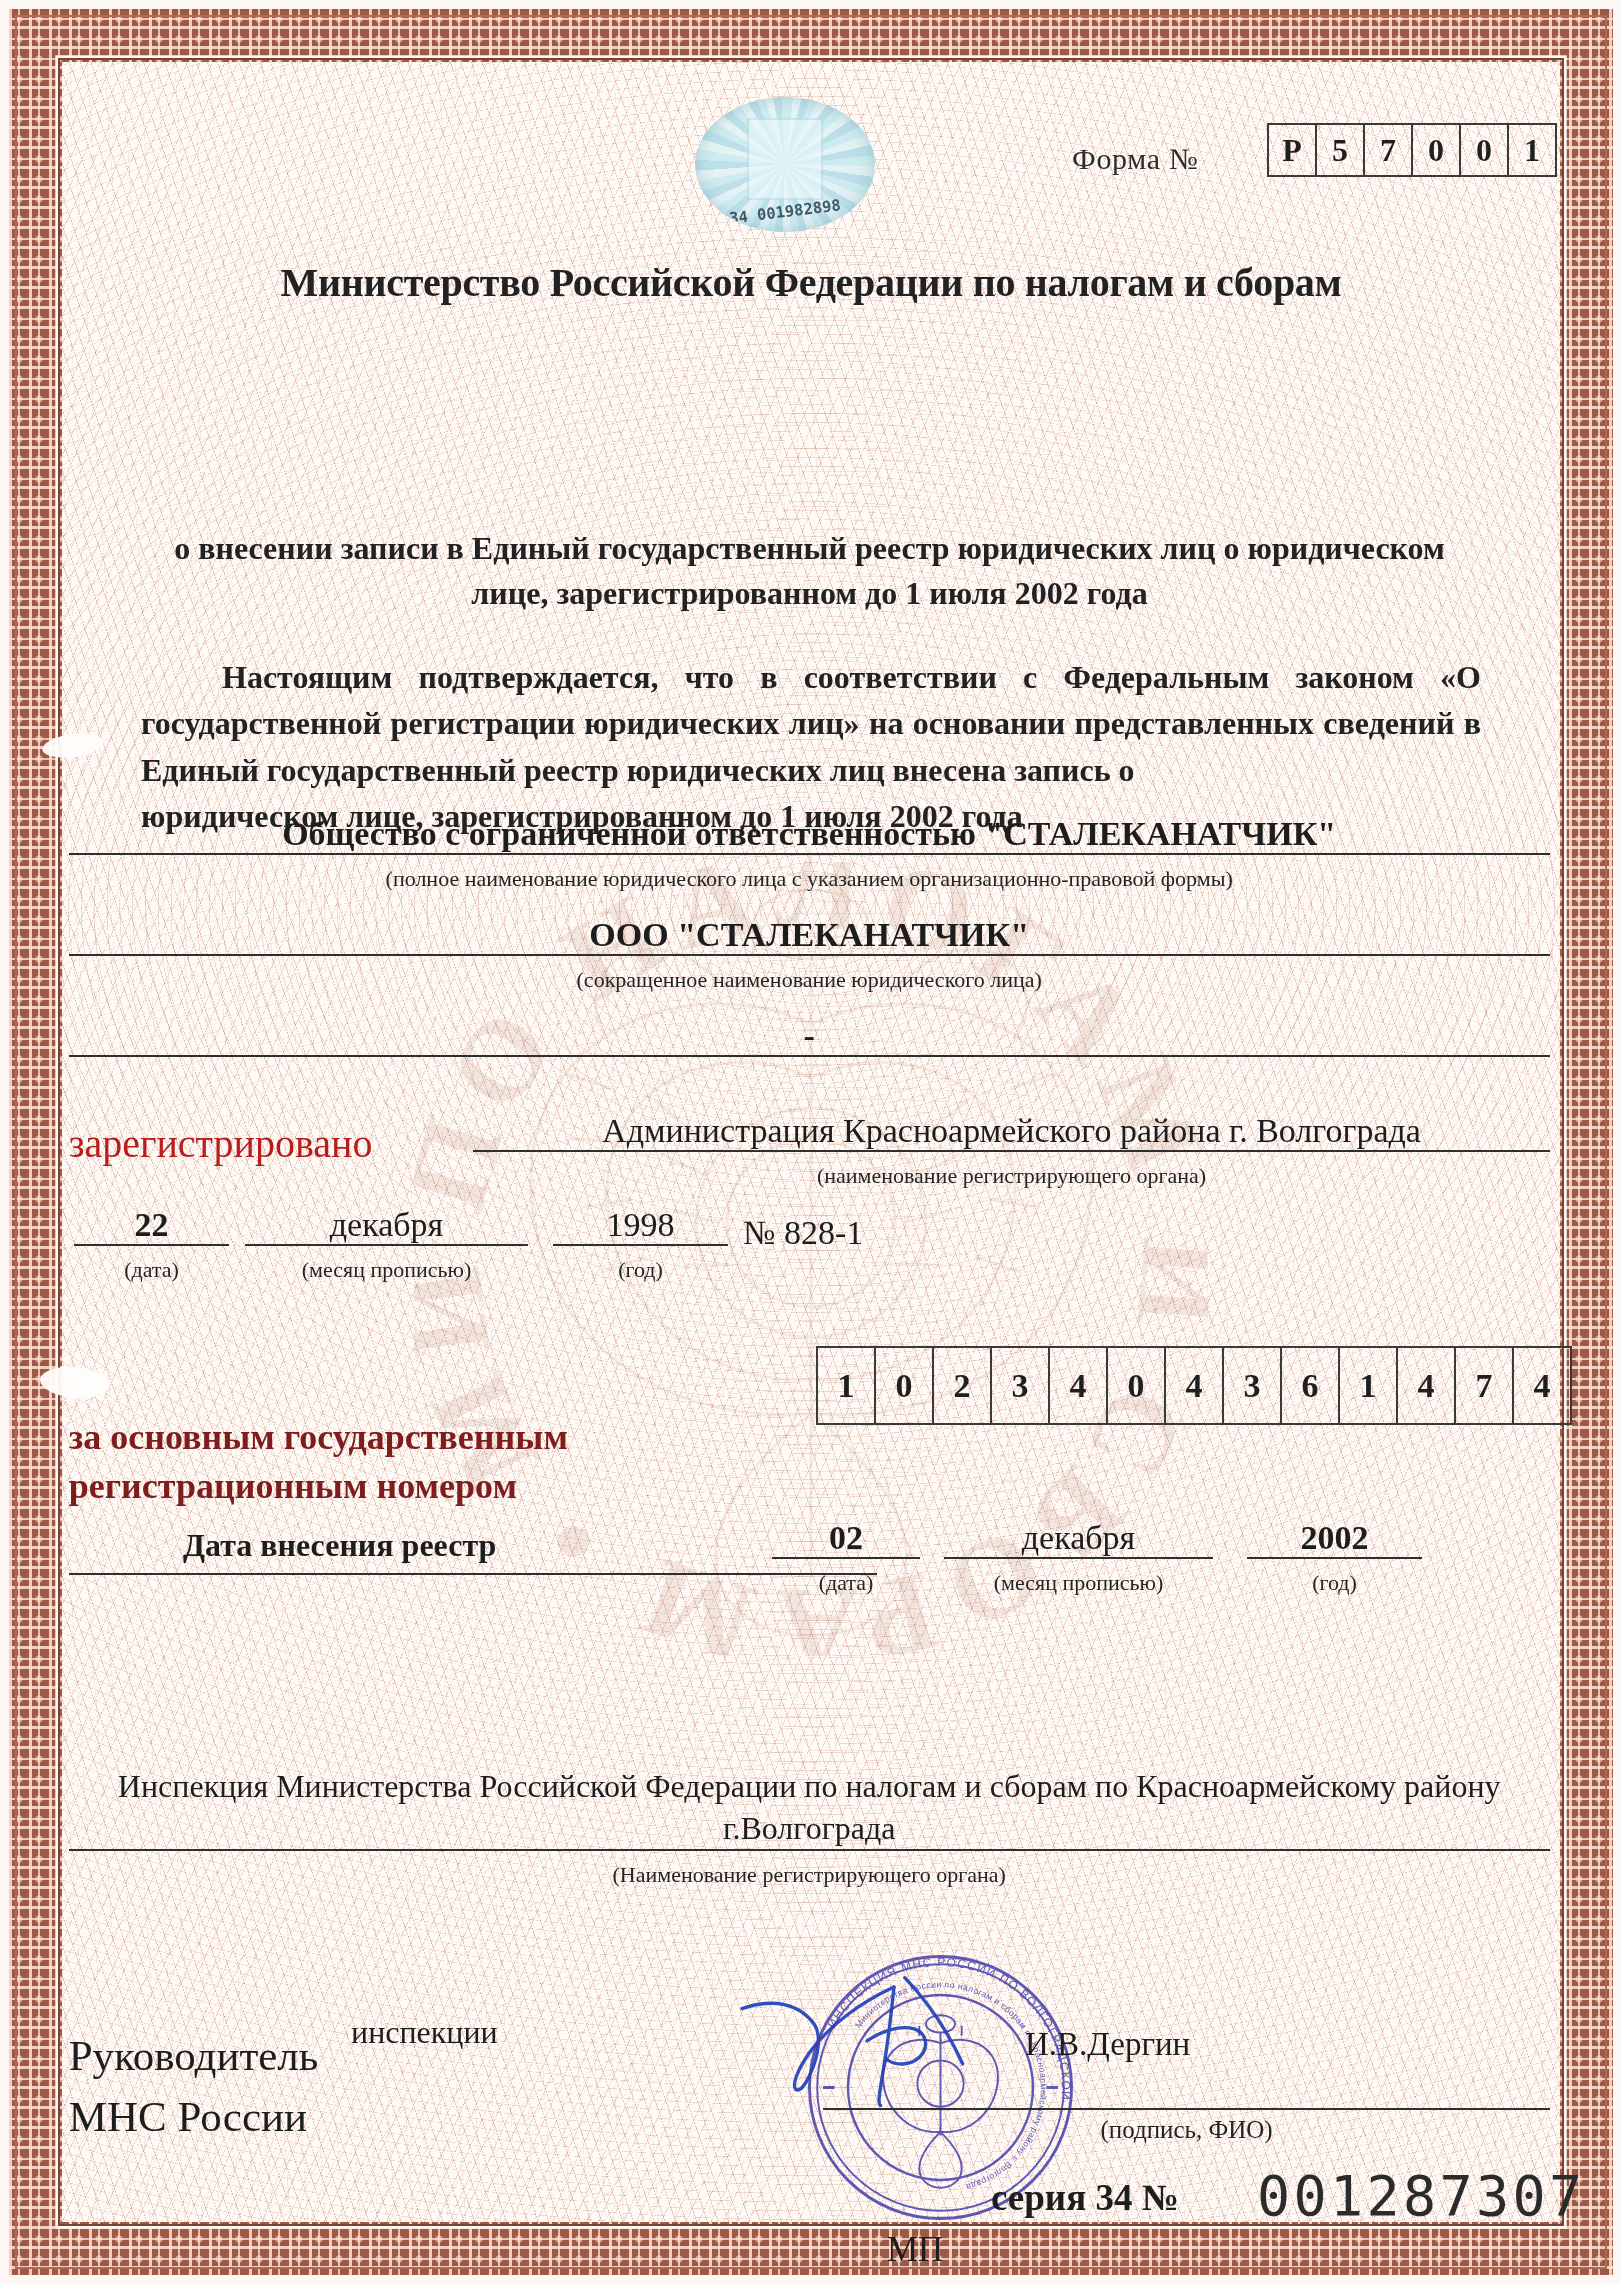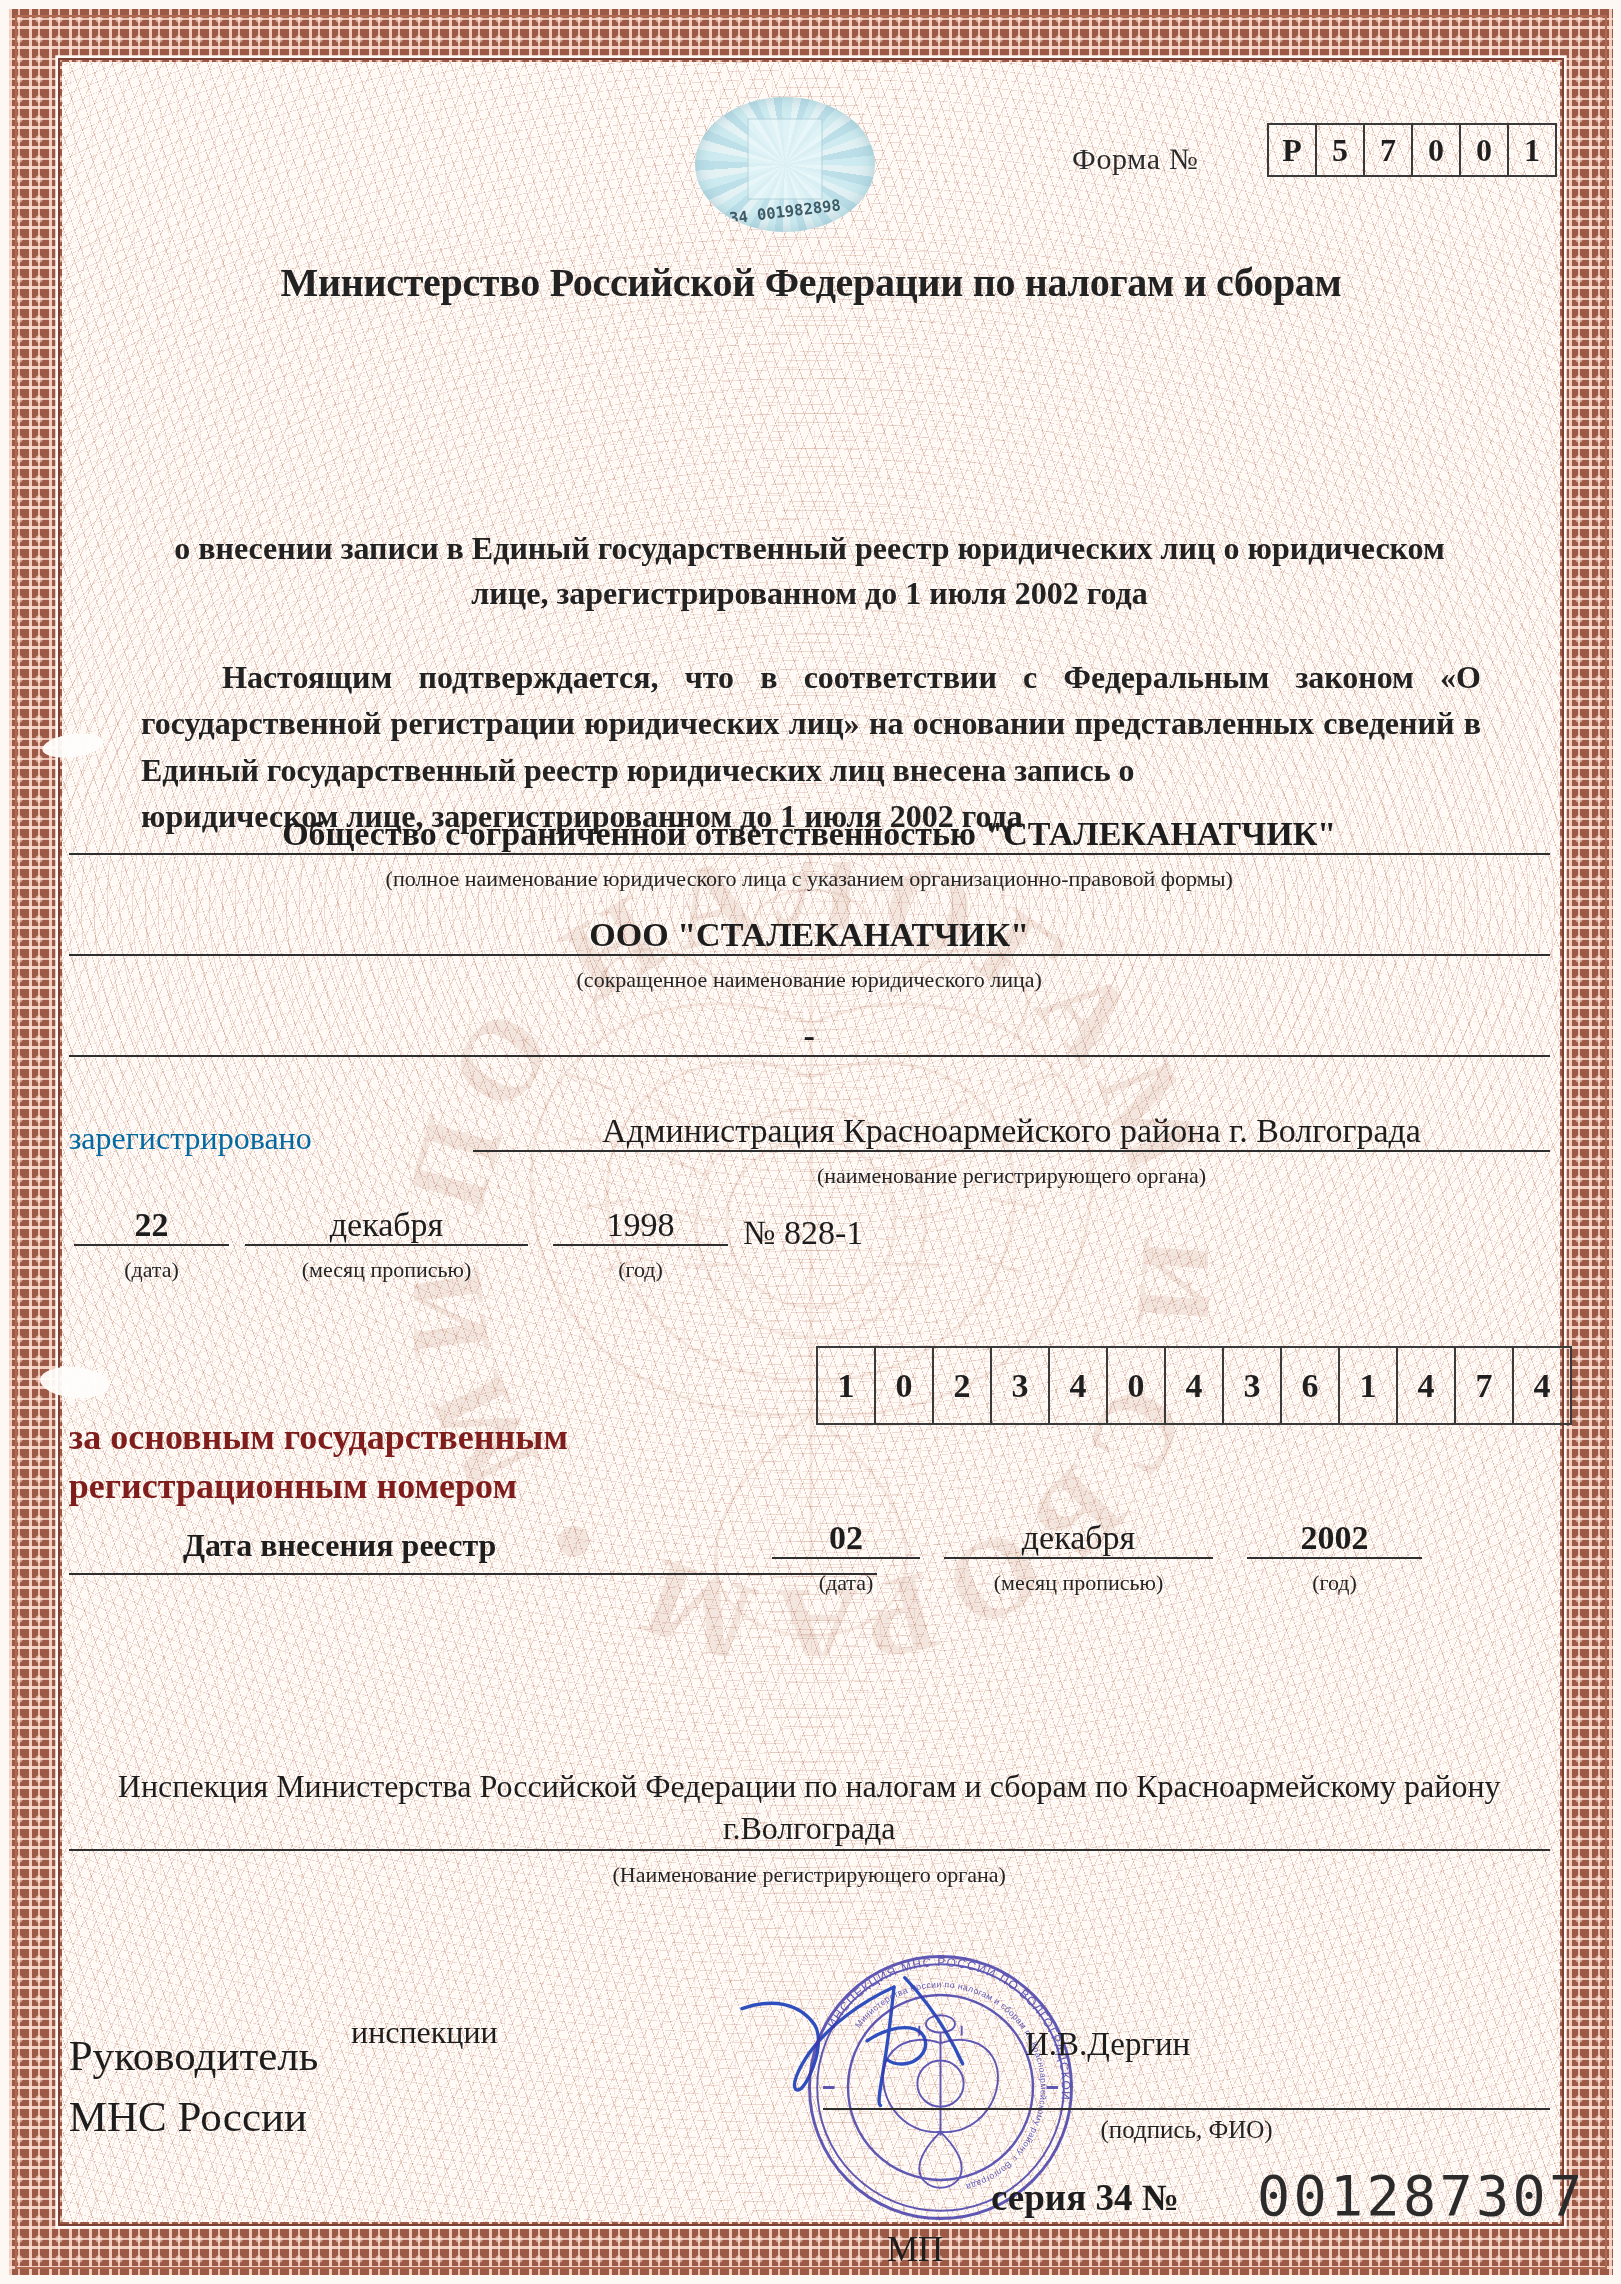"зарегистрировано" .reg-label { color: #0369a1 -> #b91c1c; font-size: 32px -> 40px }
